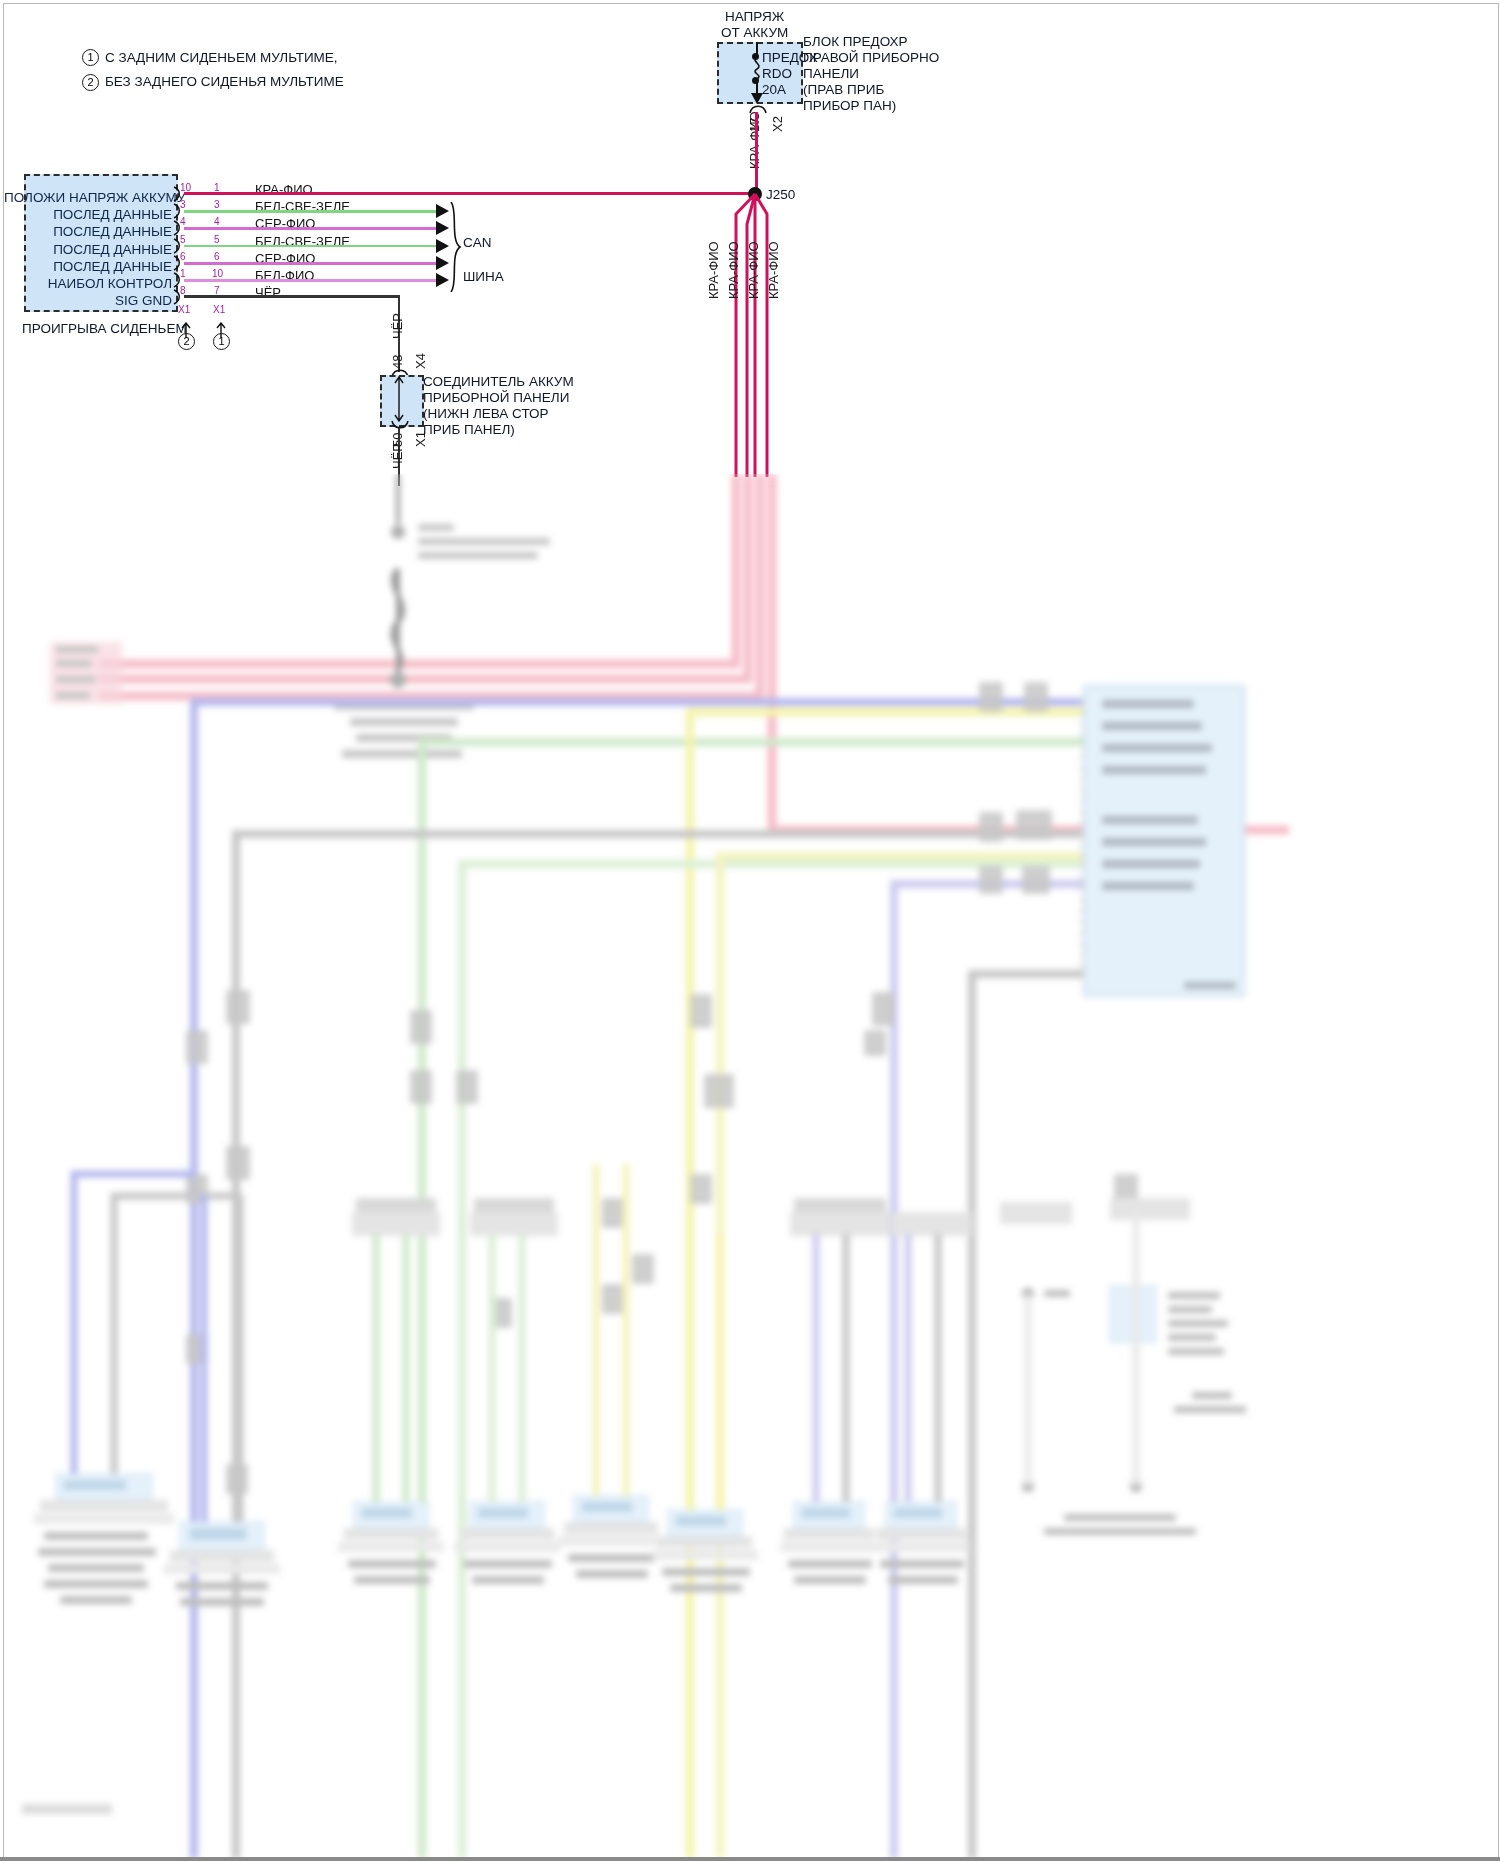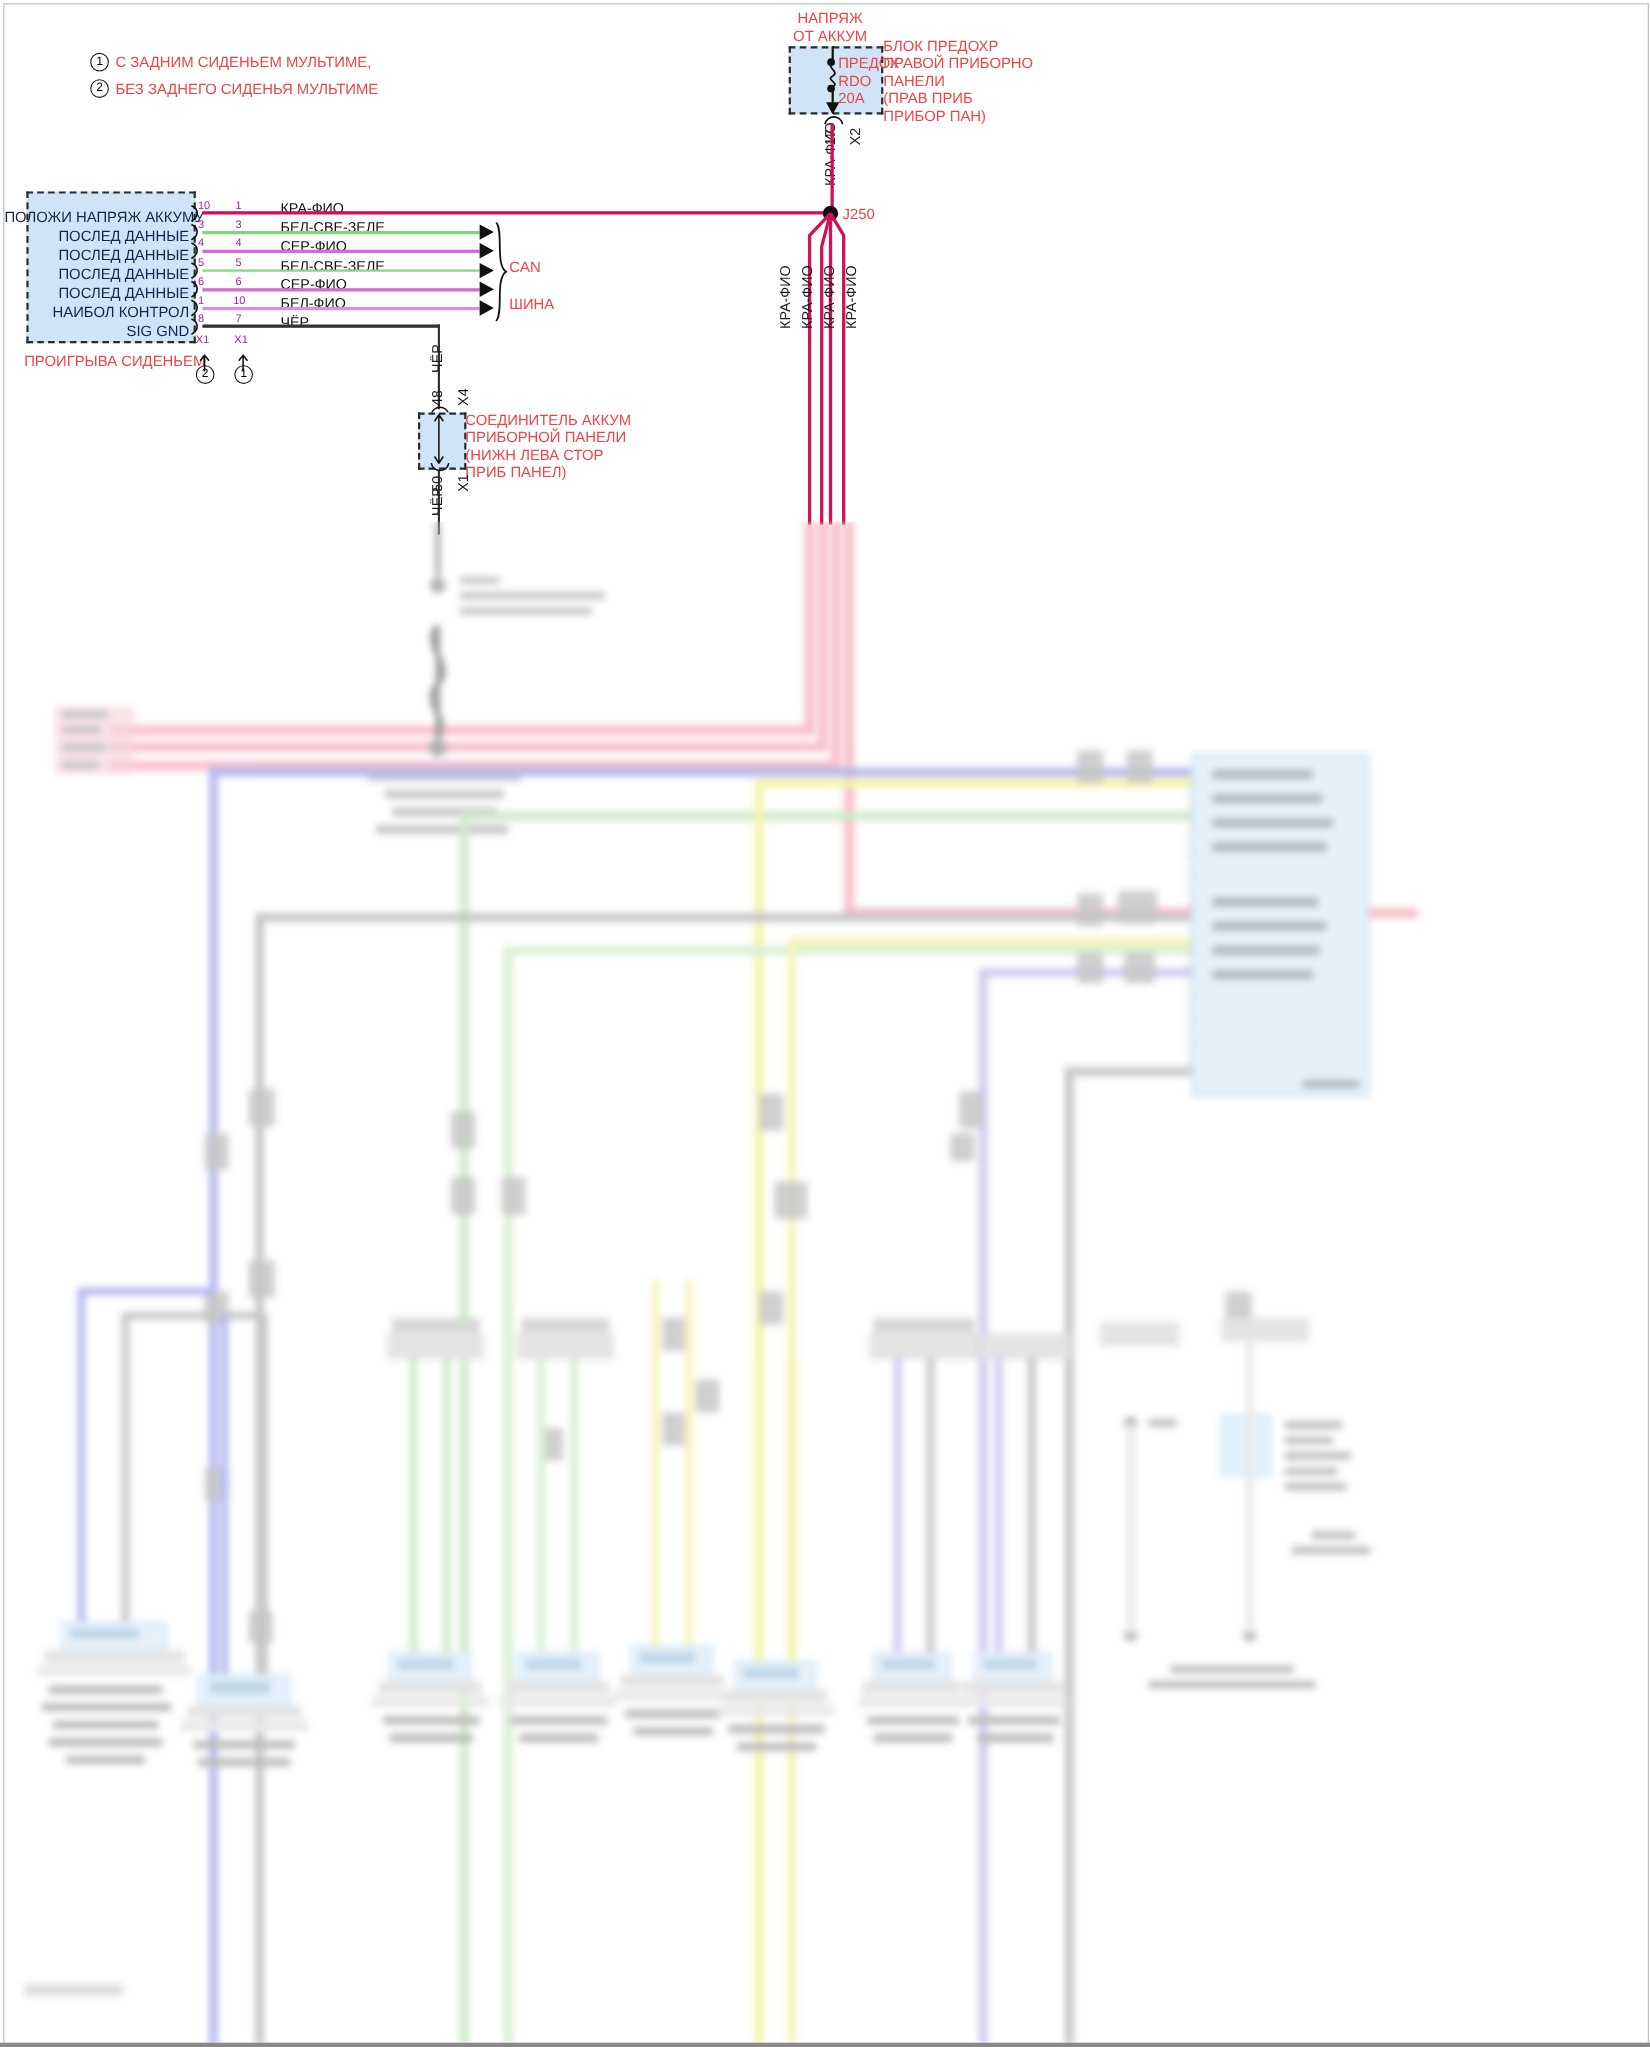"НАПРЯЖ" .txt { color: #ef4444 -> #0f172a }
